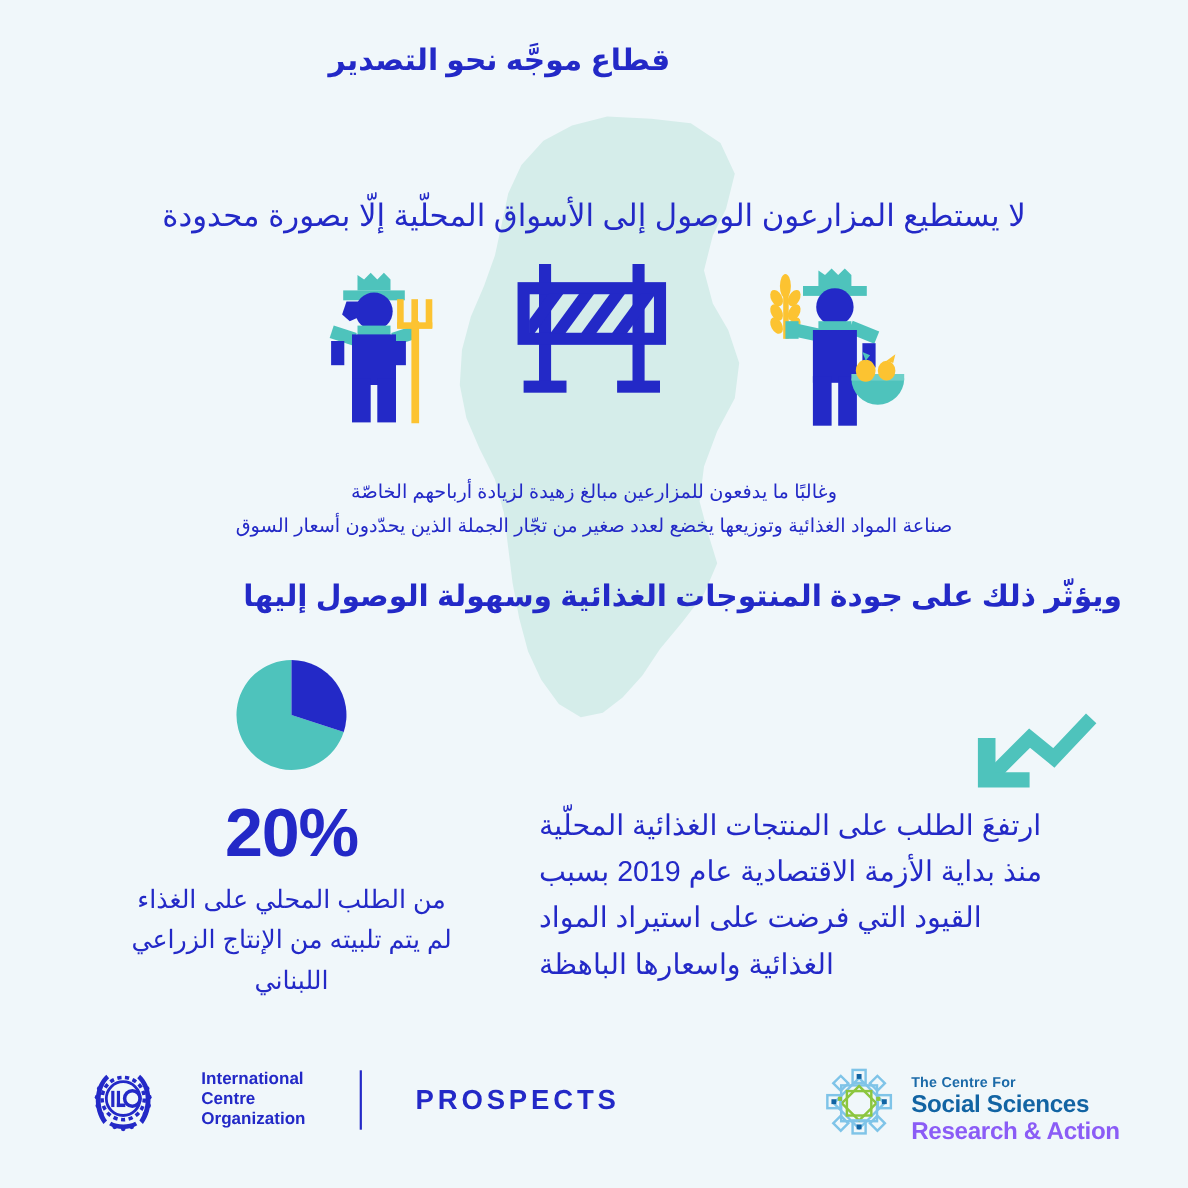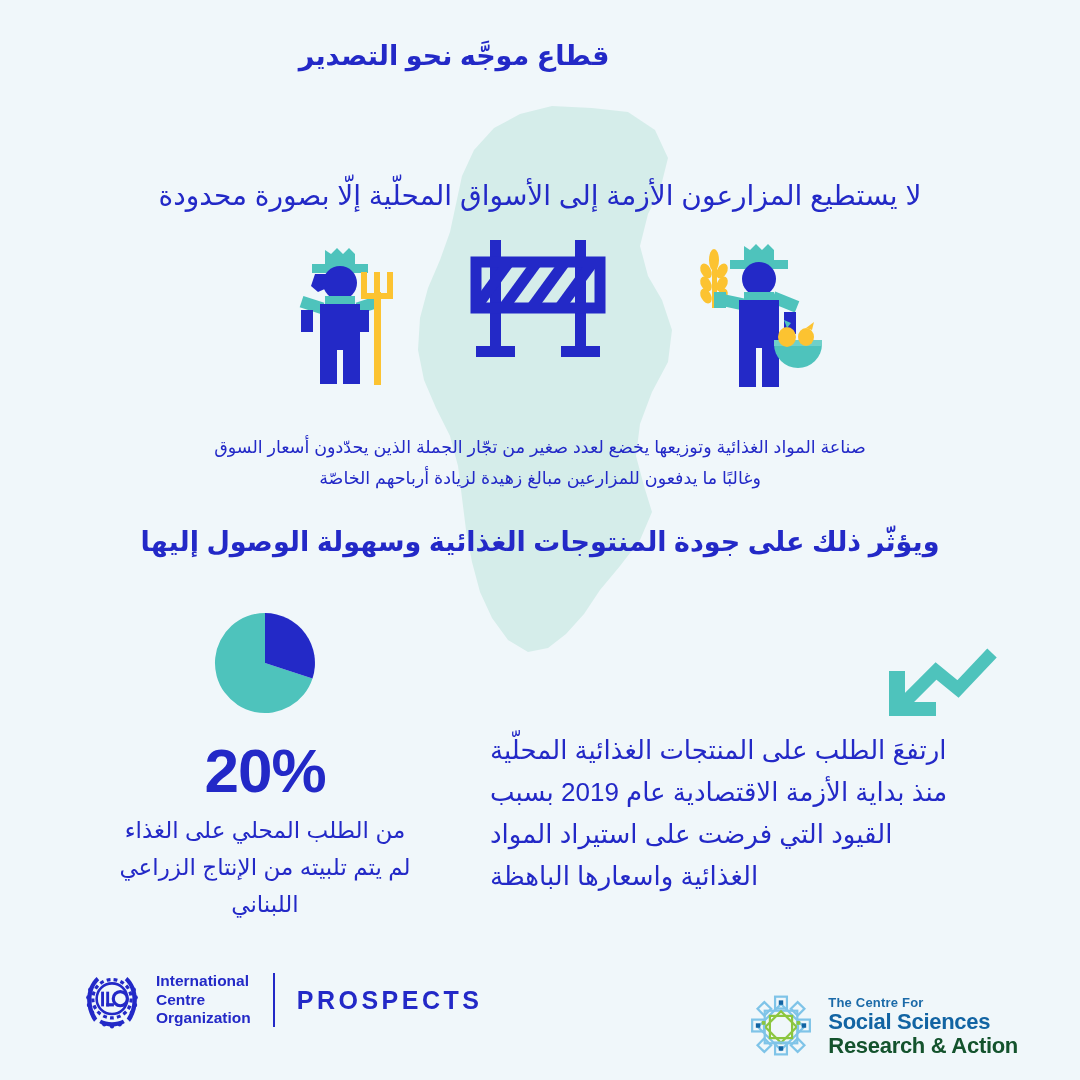"لا يستطيع المزارعون الأزمة إلى" div.layer { text: الأزمة -> الوصول }
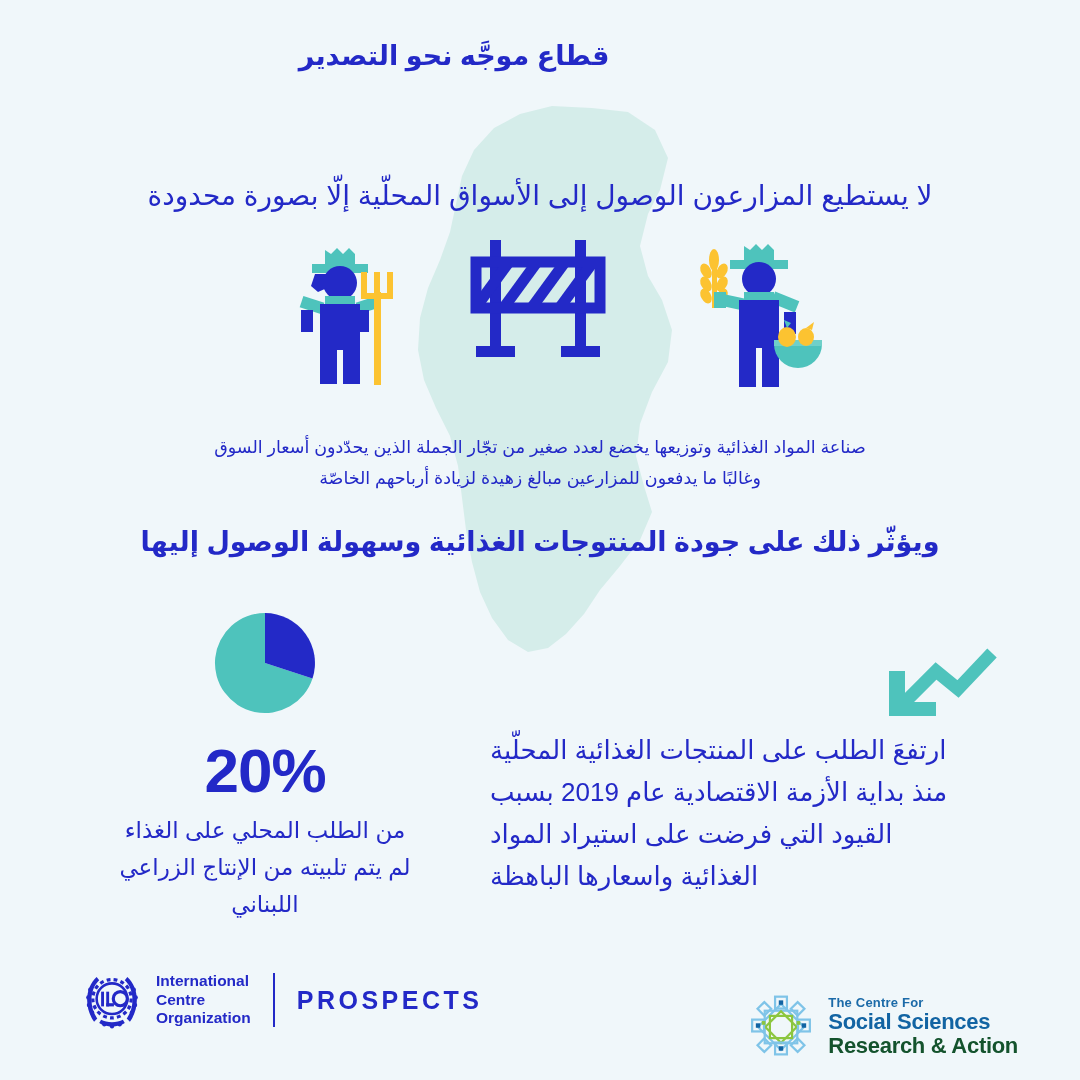"صناعة المواد الغذائية وتوزيعها يخضع" div { order: before "وغالبًا ما يدفعون للمزارعين مبالغ" -> after "وغالبًا ما يدفعون للمزارعين مبالغ" }
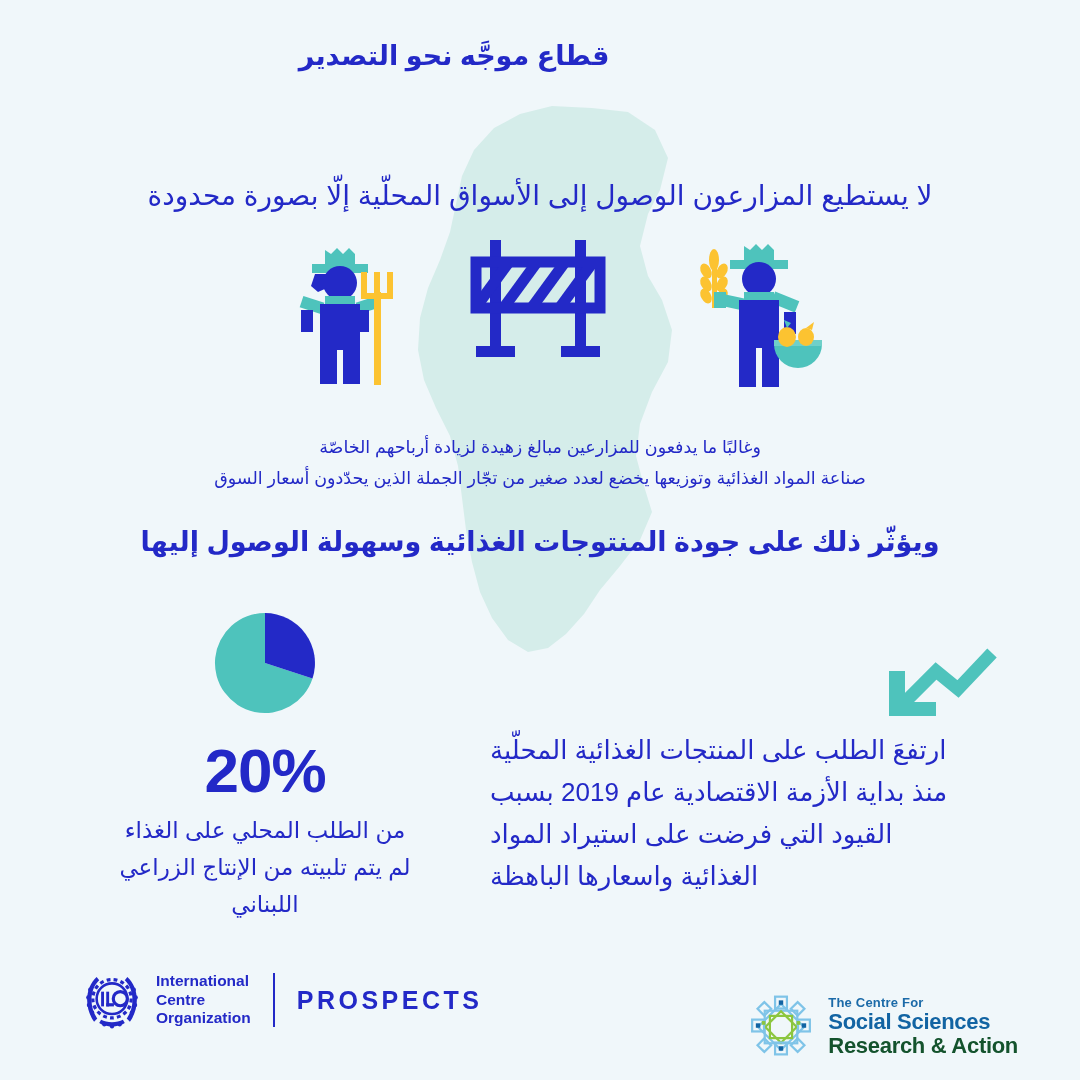"ويؤثّر ذلك على جودة المنتوجات" #impact-statement { text-align: center -> right }
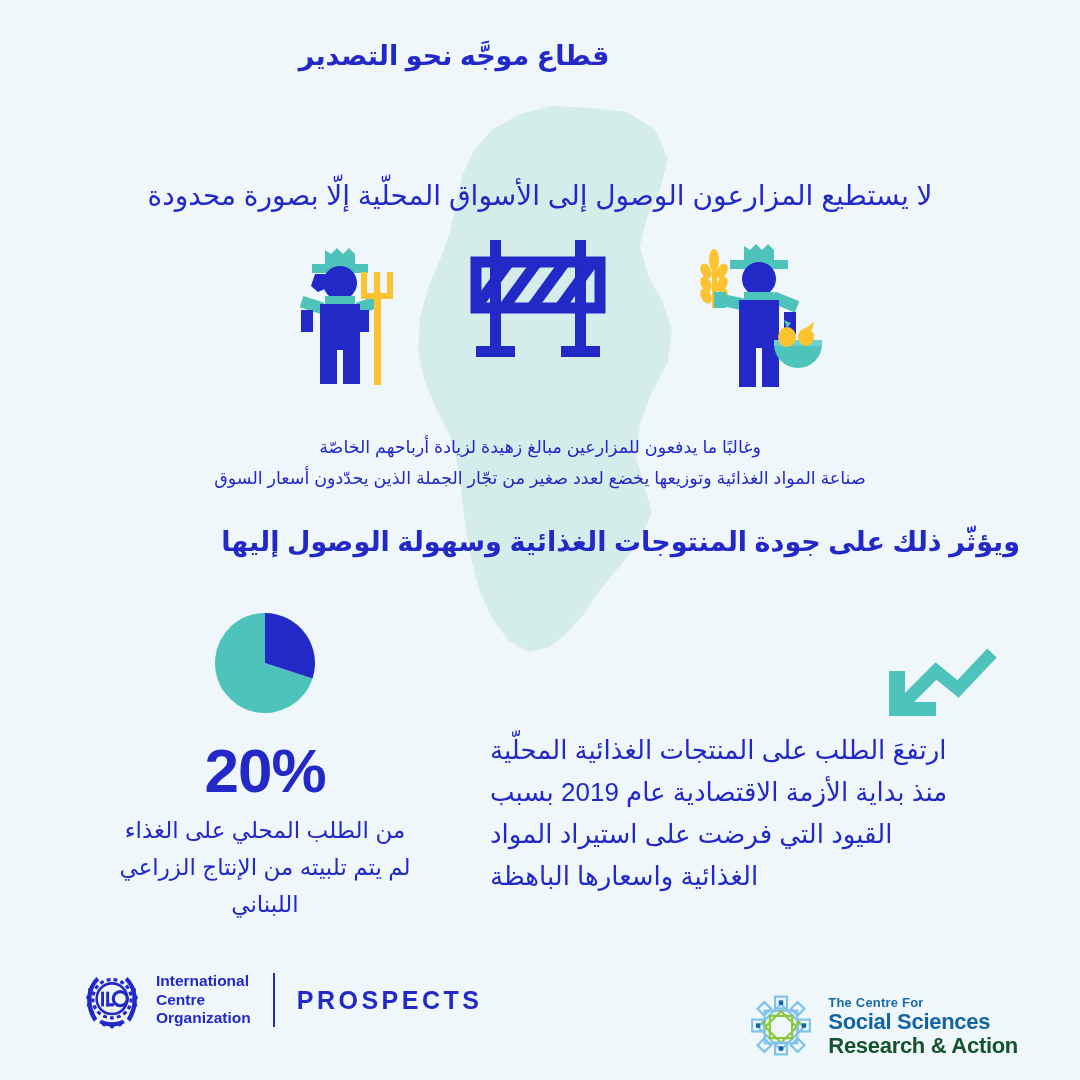"20%" #stat-block { top: 608px -> 595px }
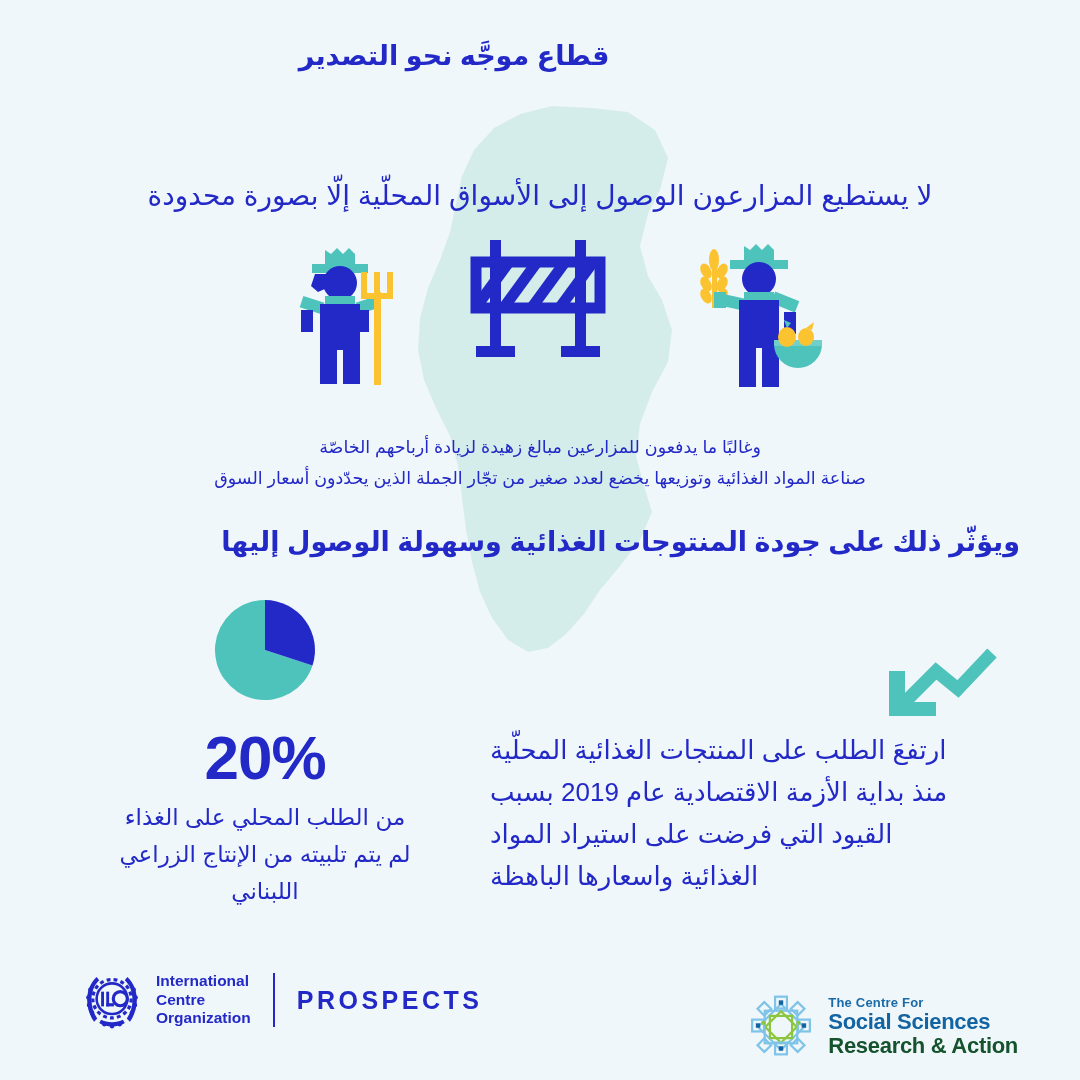"International" #ilo-logo-group { gap: none -> 27px }
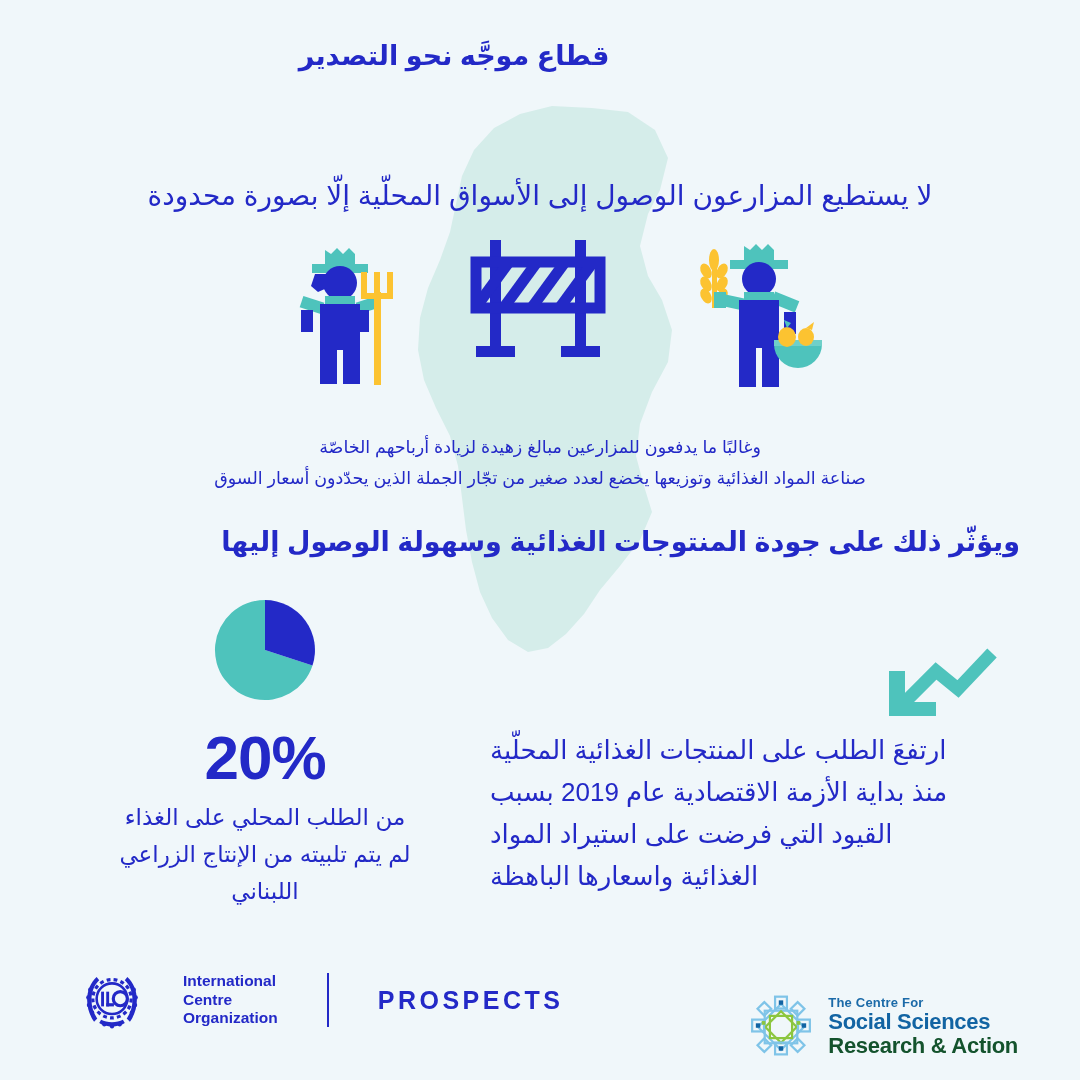"The Centre For" #cssra-logo-group { align-items: center -> flex-end; margin-top: 24px -> none }
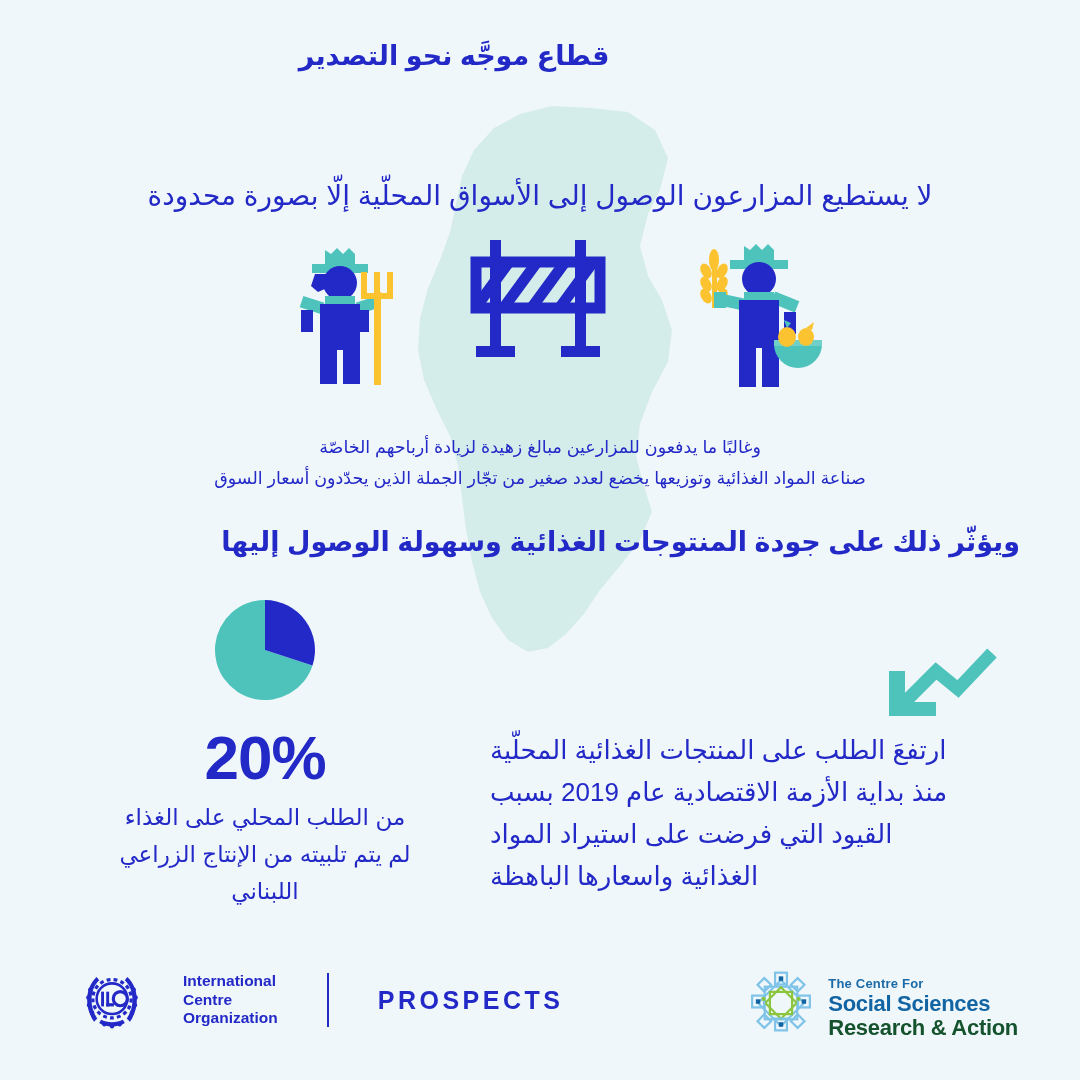"Research & Action" #cssra-line-3 { color: #14532d -> #8b5cf6 }
